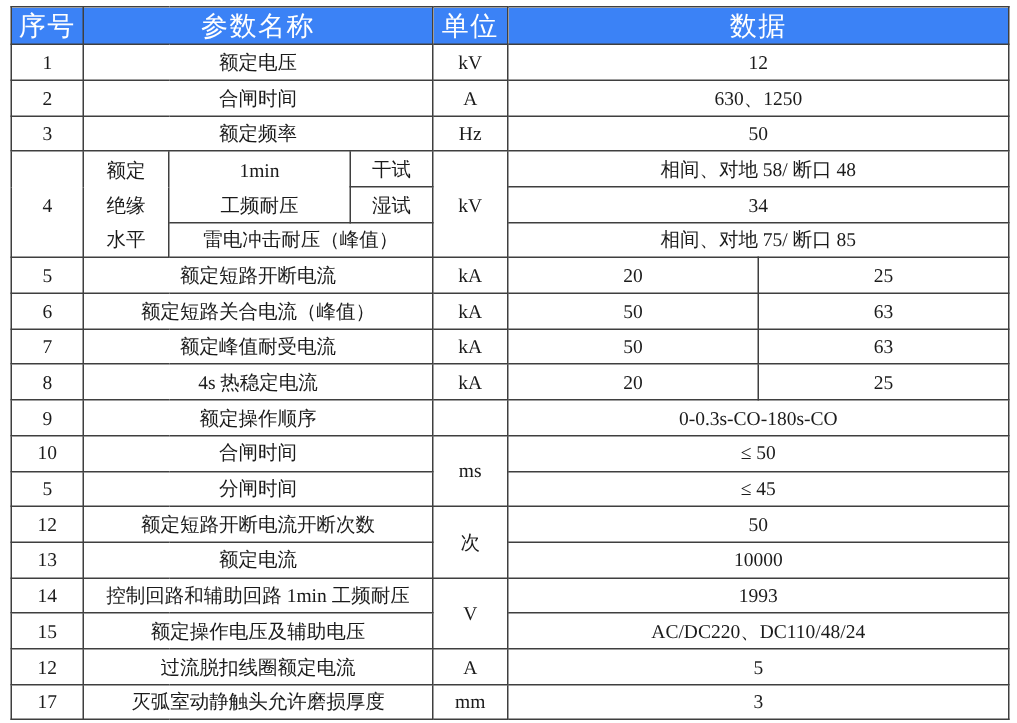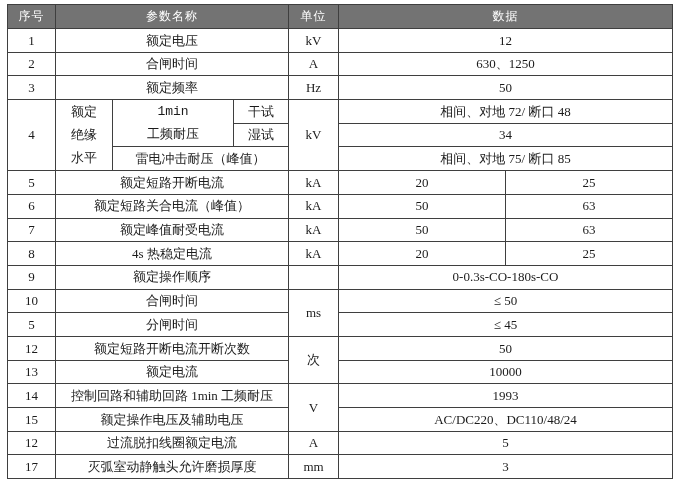"序号" tr.hdr td { background: #737373 -> #3b82f6; font-size: 12px -> 18px }
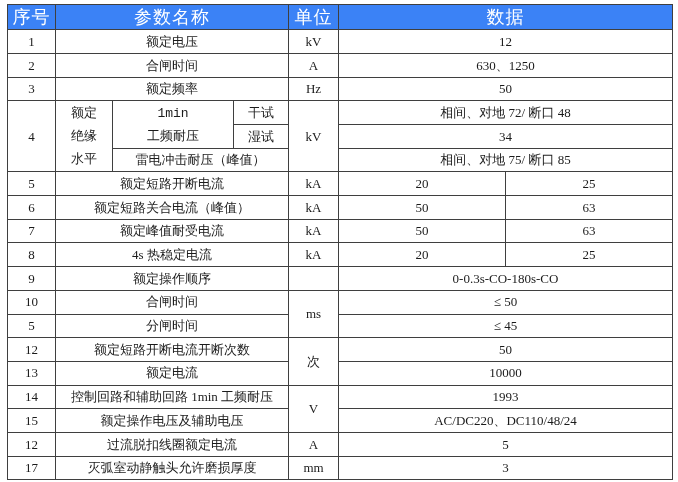"额定" td.pre { font-family: Liberation Mono, monospace -> none }
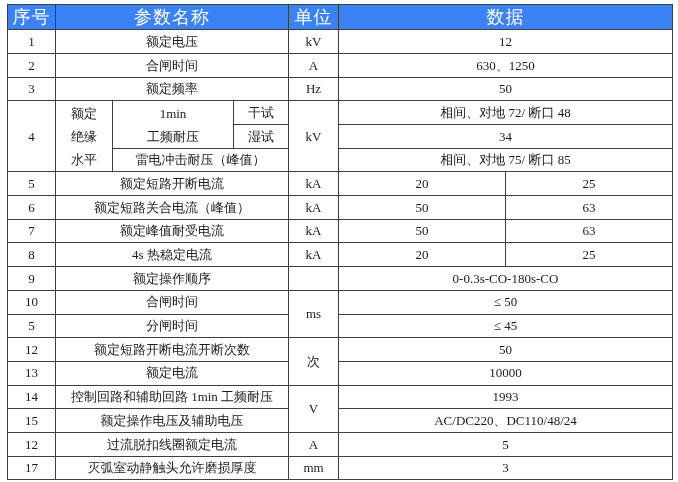"相间、对地 72/ 断口 48" td { text: 72/ -> 58/ }
